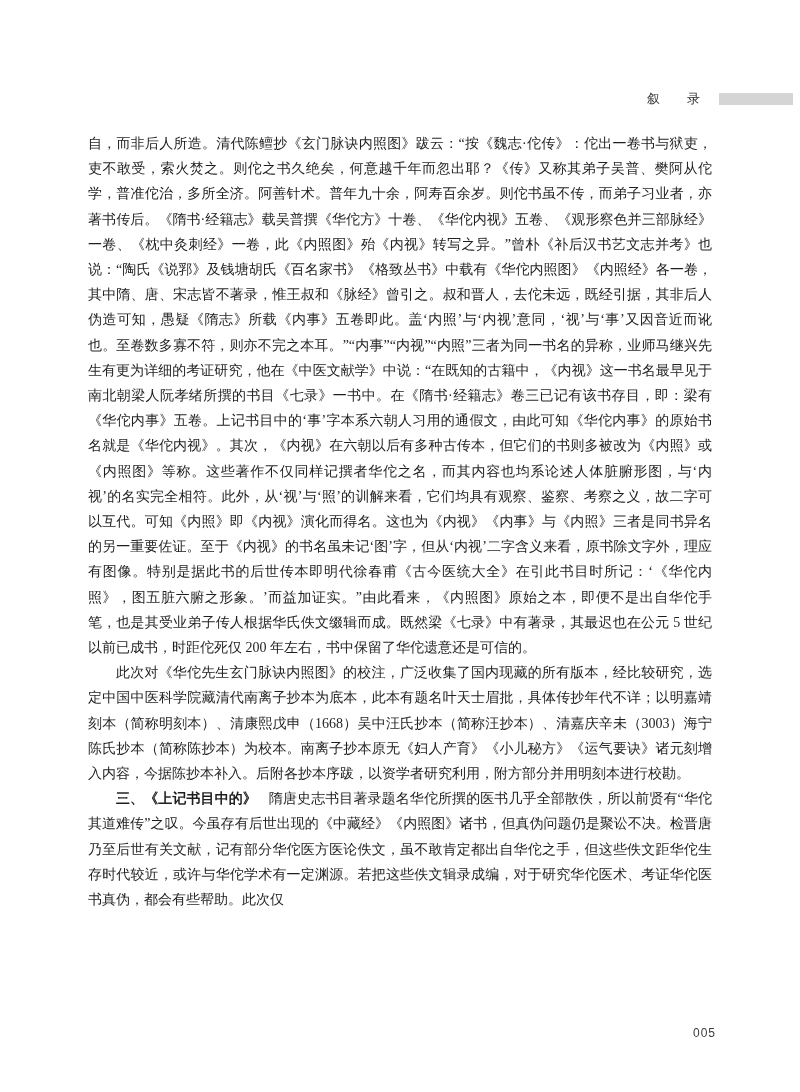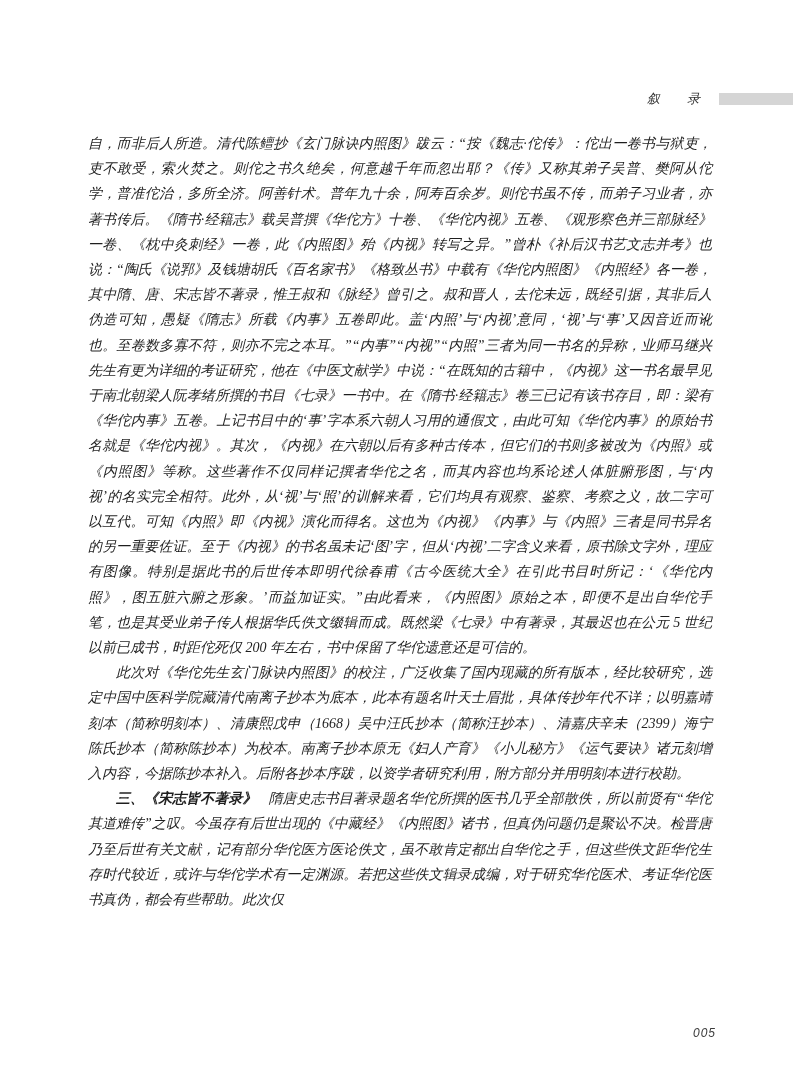"叙 录" .page { font-style: italic -> none }
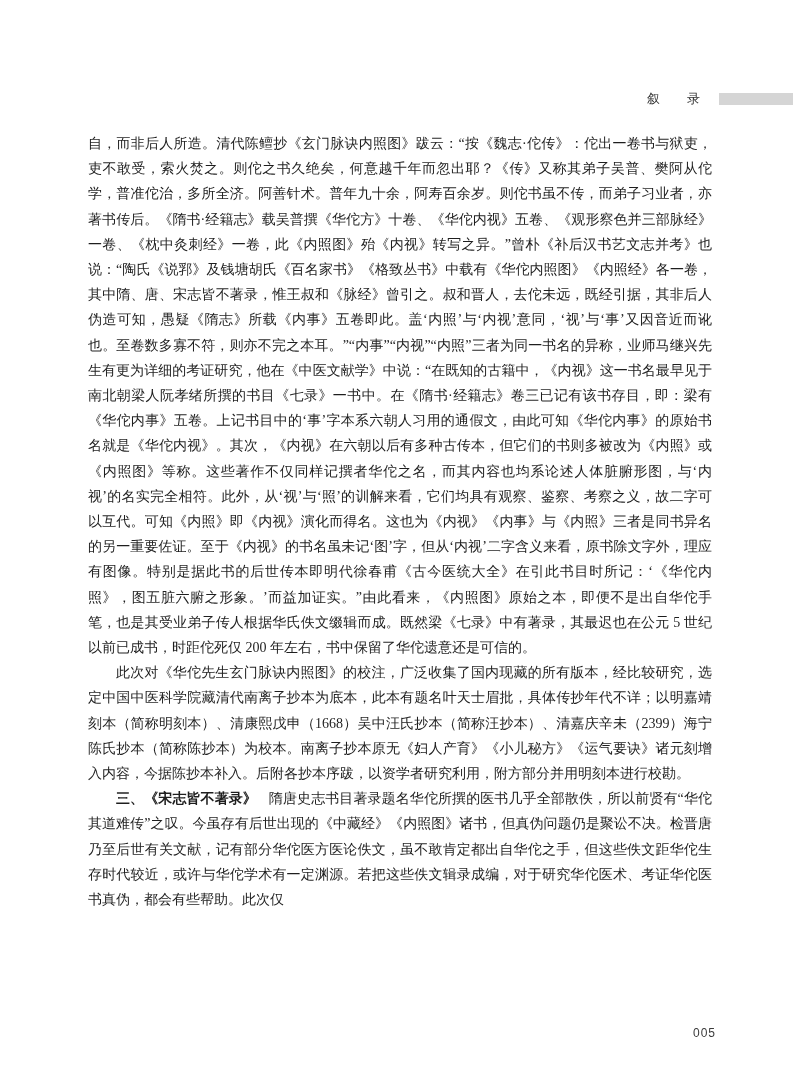"此次对《华佗先生玄门脉诀内照图》的校注，广泛收集了国内现藏的所有版本，经比较研究" p.para { text: 2399 -> 3003 }
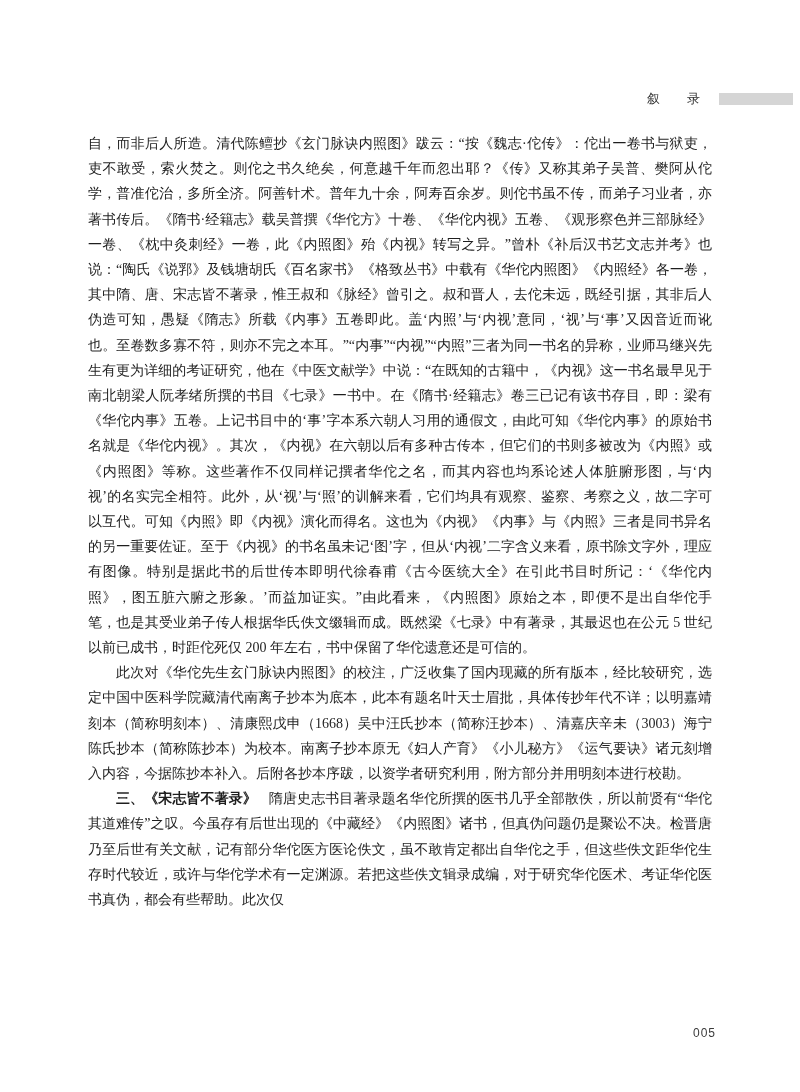"三、《宋志皆不著录》" span.section-heading { text: 宋志皆不著录 -> 上记书目中的 }
